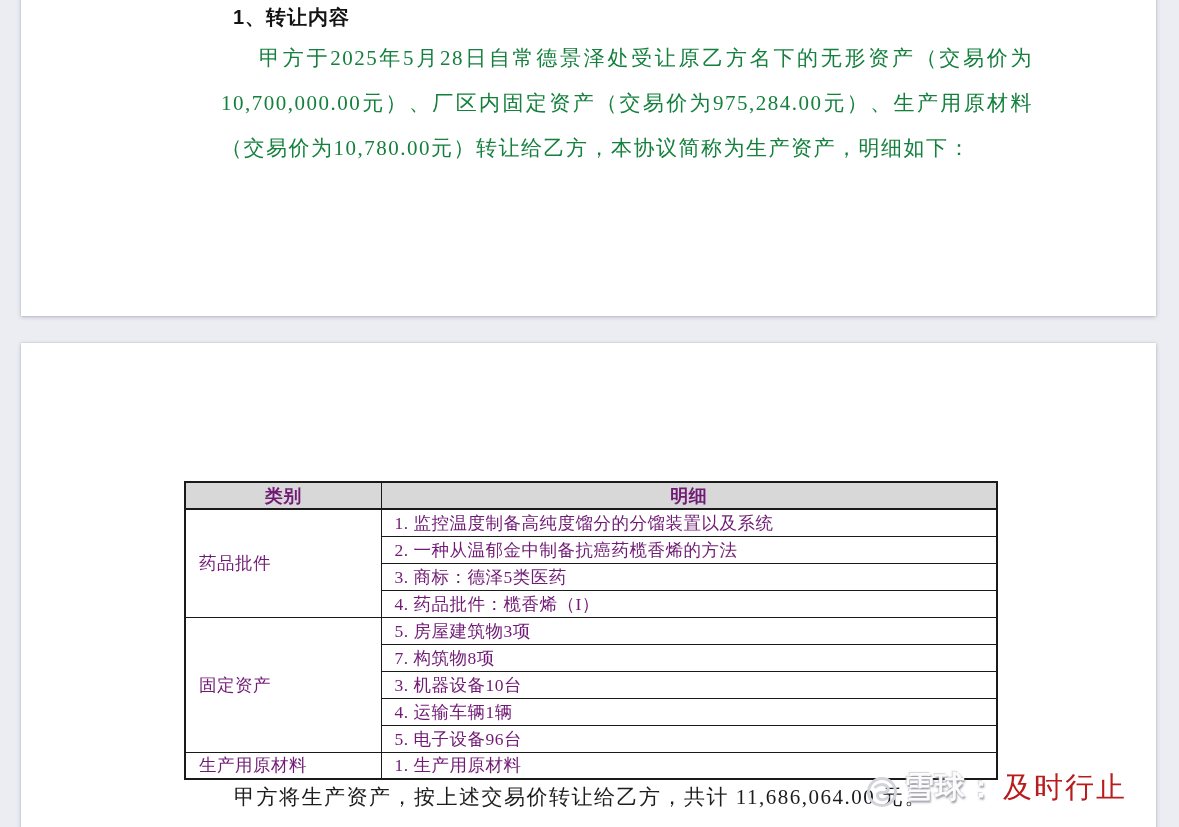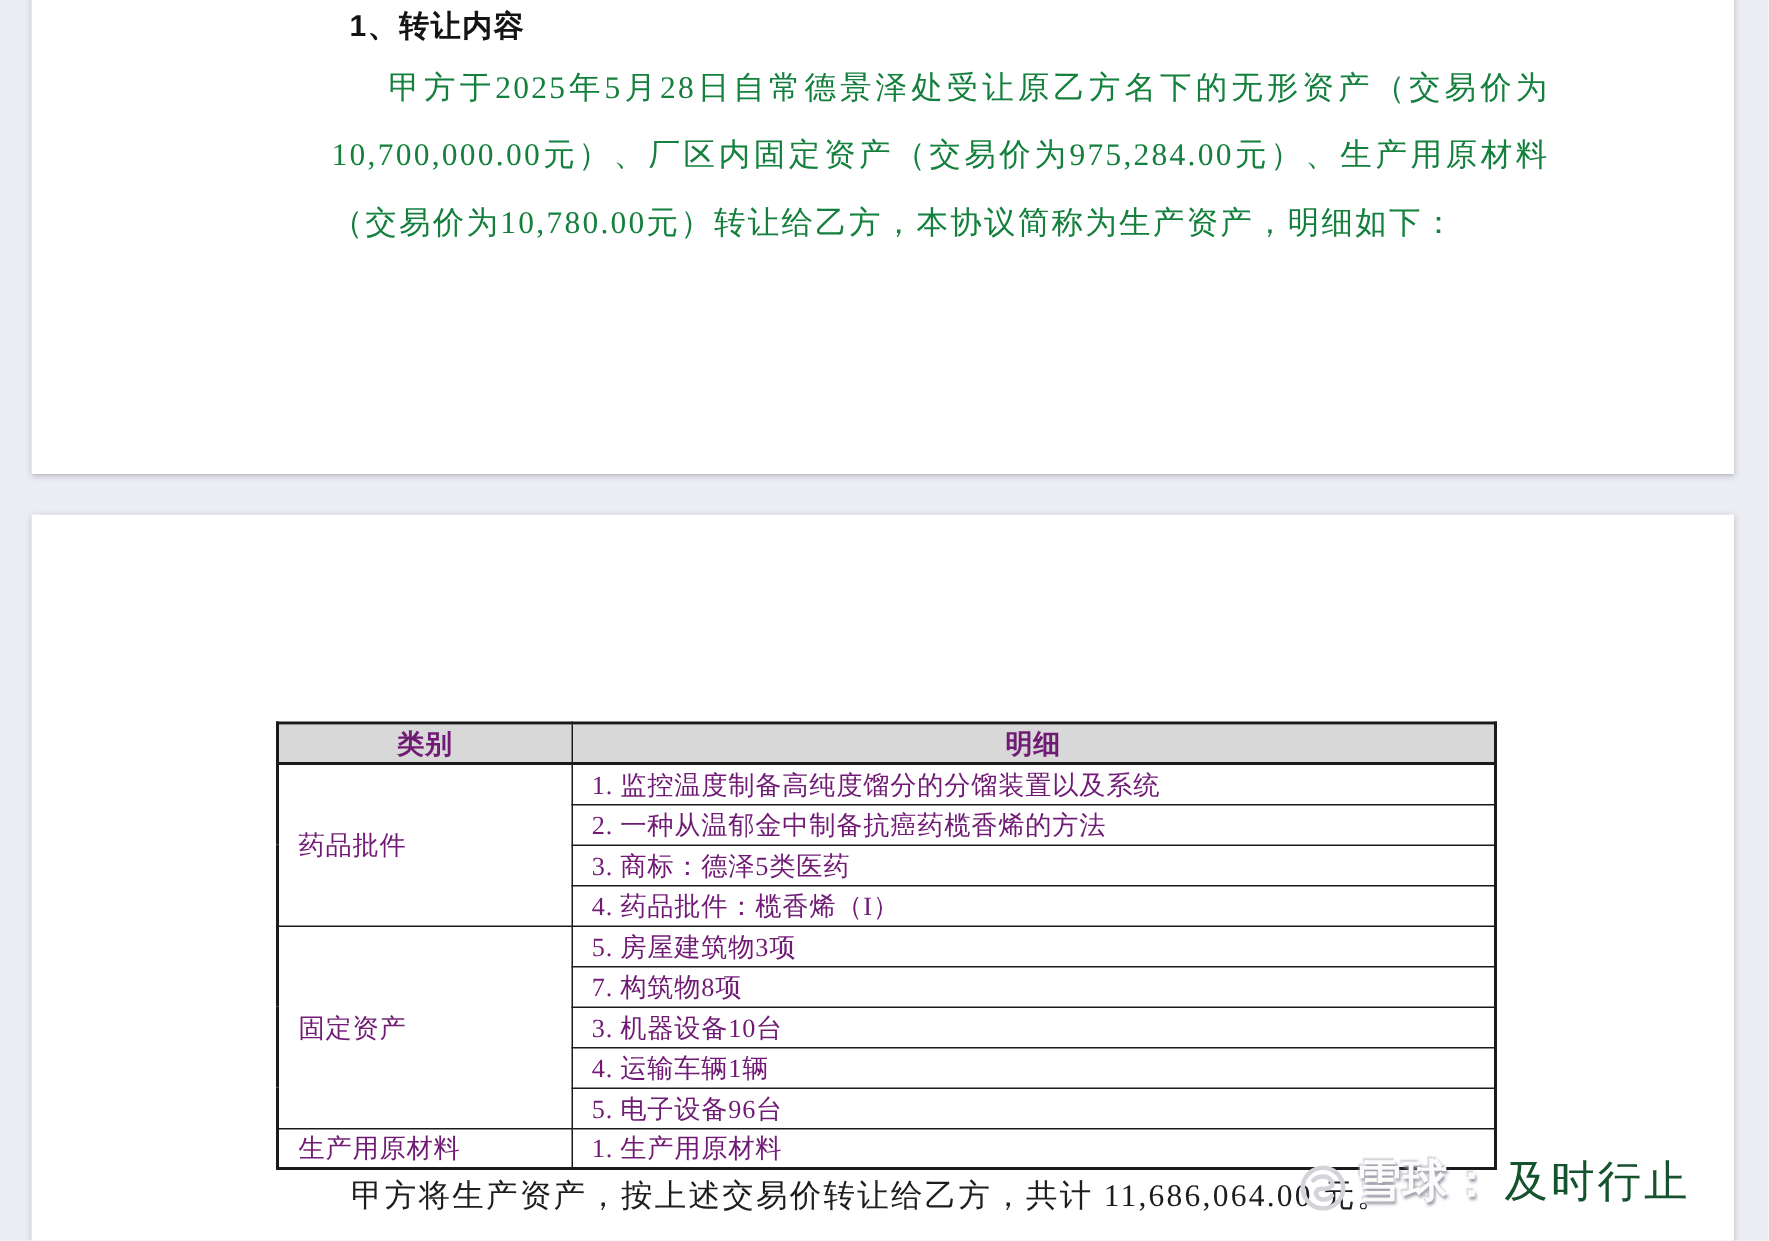"及时行止" .watermark .wm-suffix { color: #14532d -> #b91c1c }
